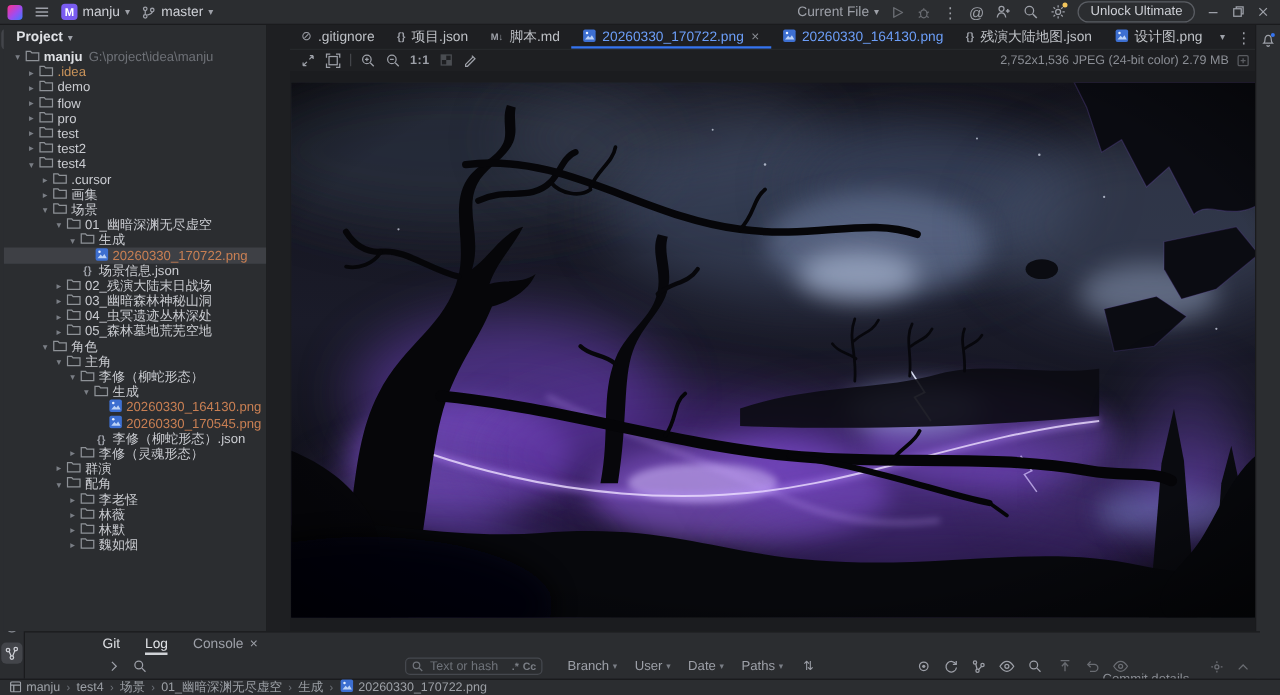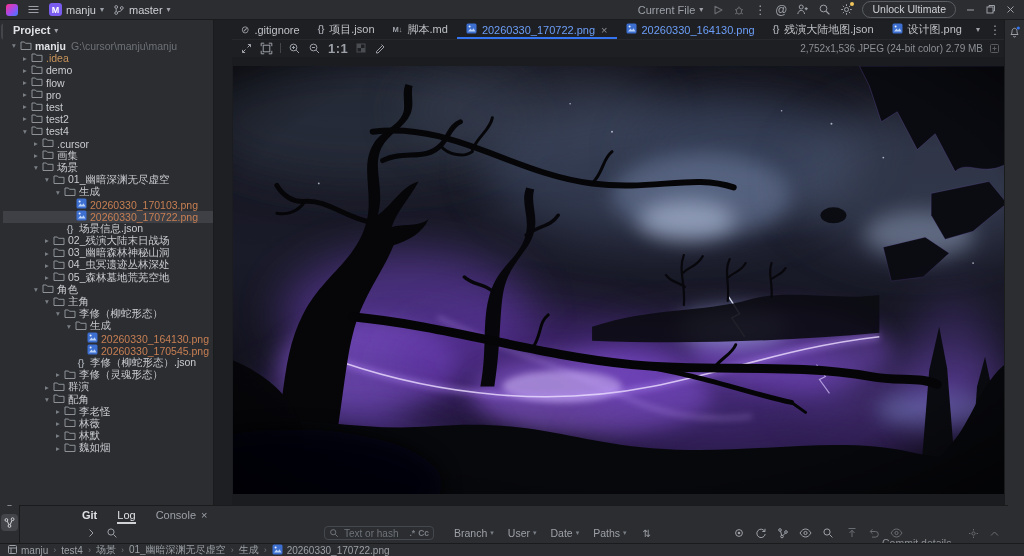"G:\cursor\manju\manju" span.t-hint { text: cursor\manju -> project\idea }
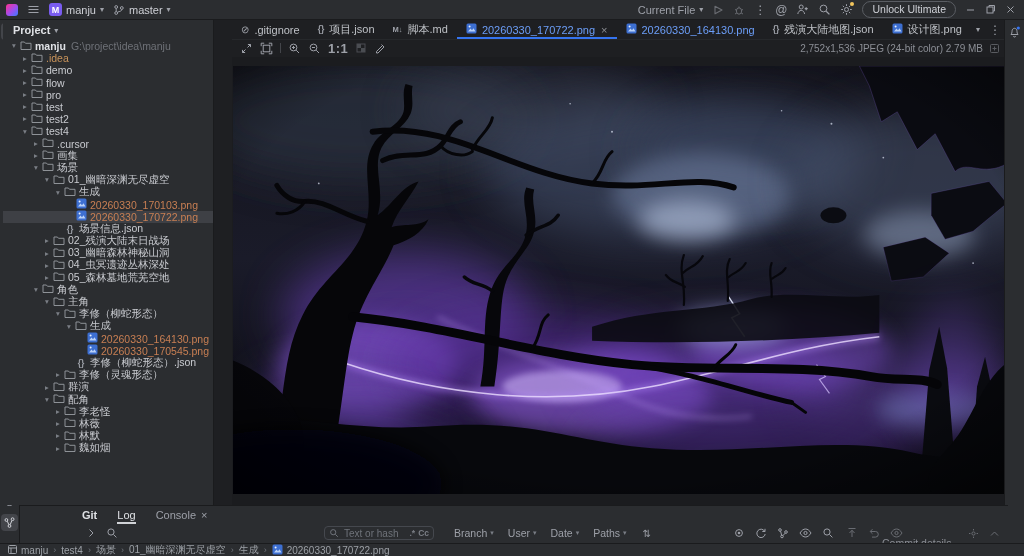"1:1" .one2one { font-size: 13px -> 10px }
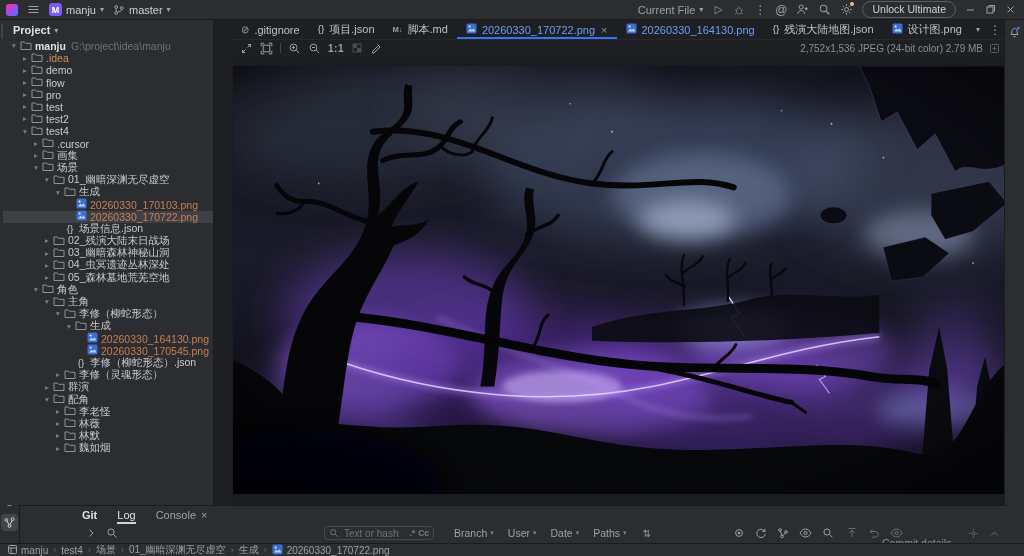"20260330_170103.png" div.tree-row { html: <div> <span></span> <span> <span><svg> <rect></rect> <path></path> <circle></circle> </svg></span> </span> <span>20260330_170103.png</span> </div> -> none }
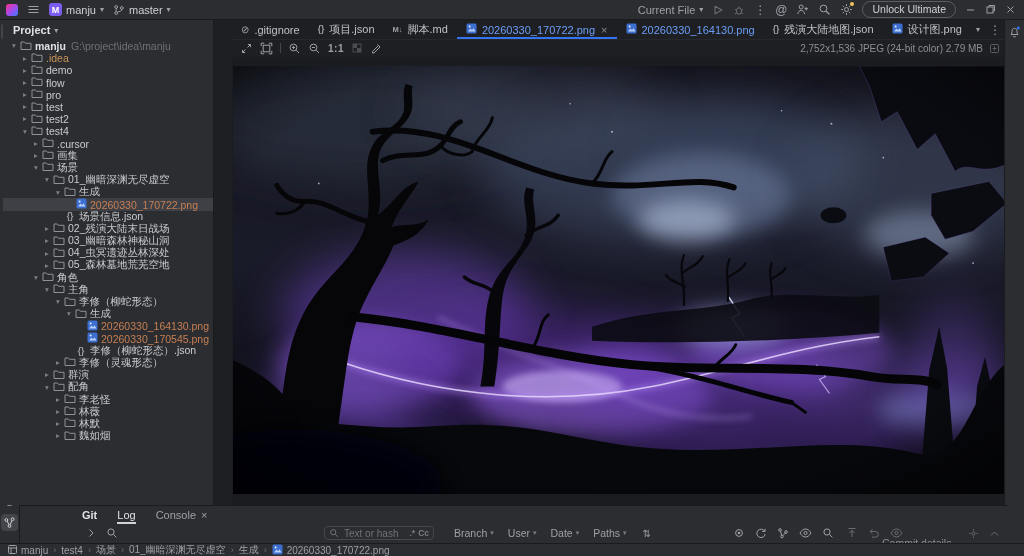"Git" .git-title { font-weight: bold -> normal }
